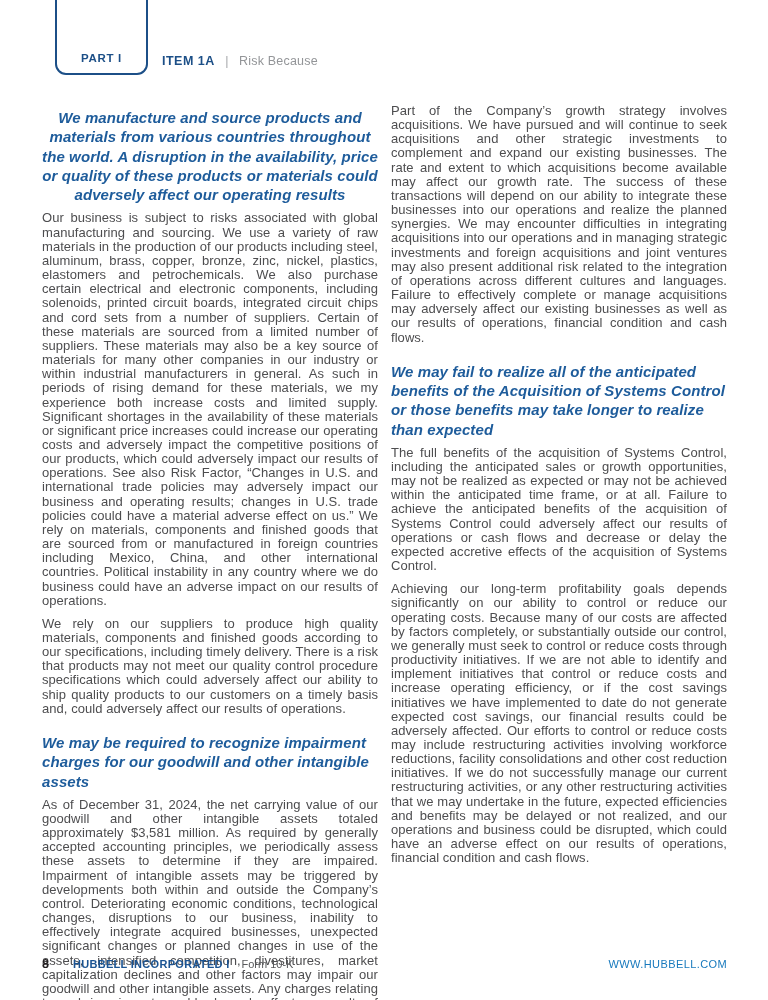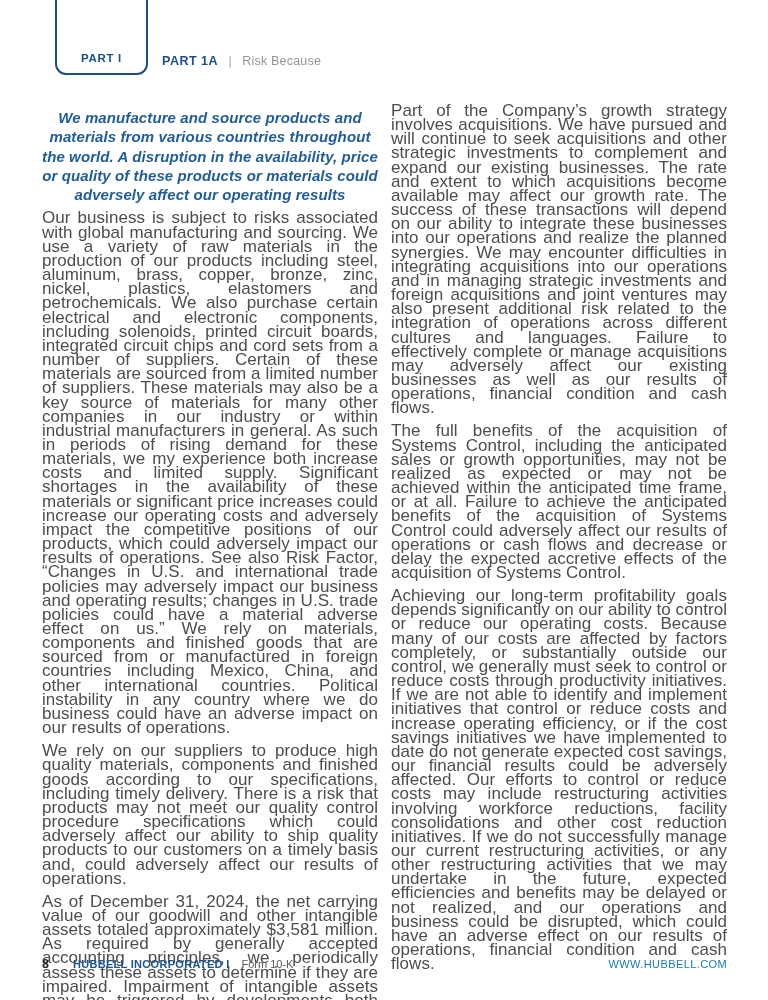"PART 1A" span.item-label { text: PART -> ITEM }
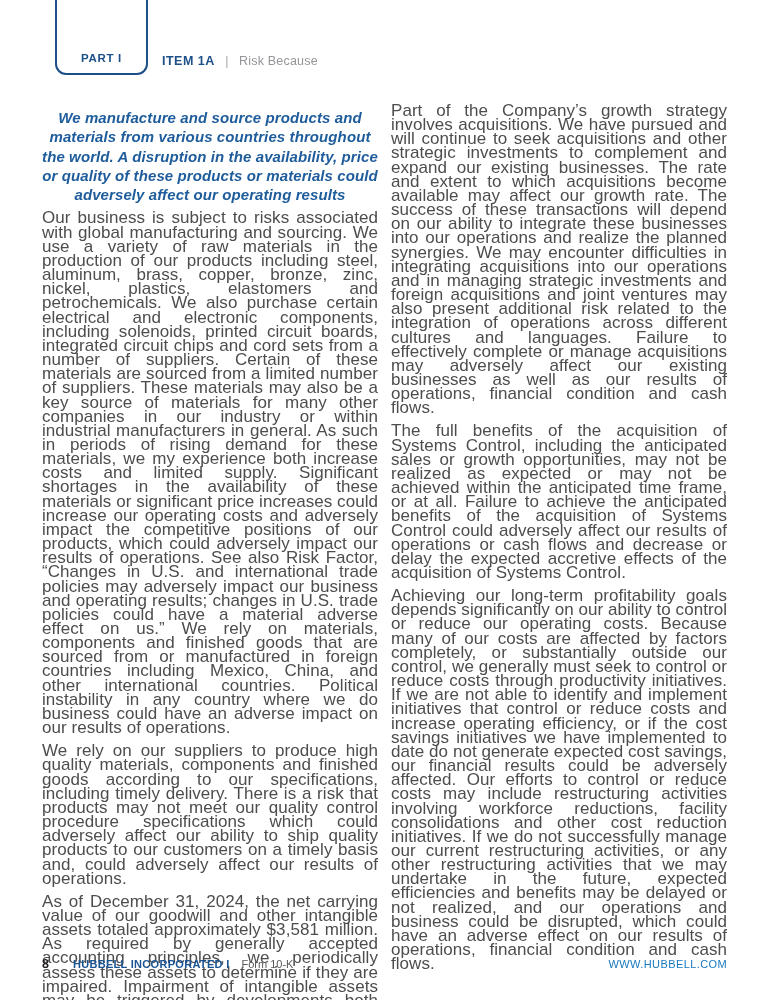"Part of the Company’s growth" .body-p { font-size: 17px -> 13px }
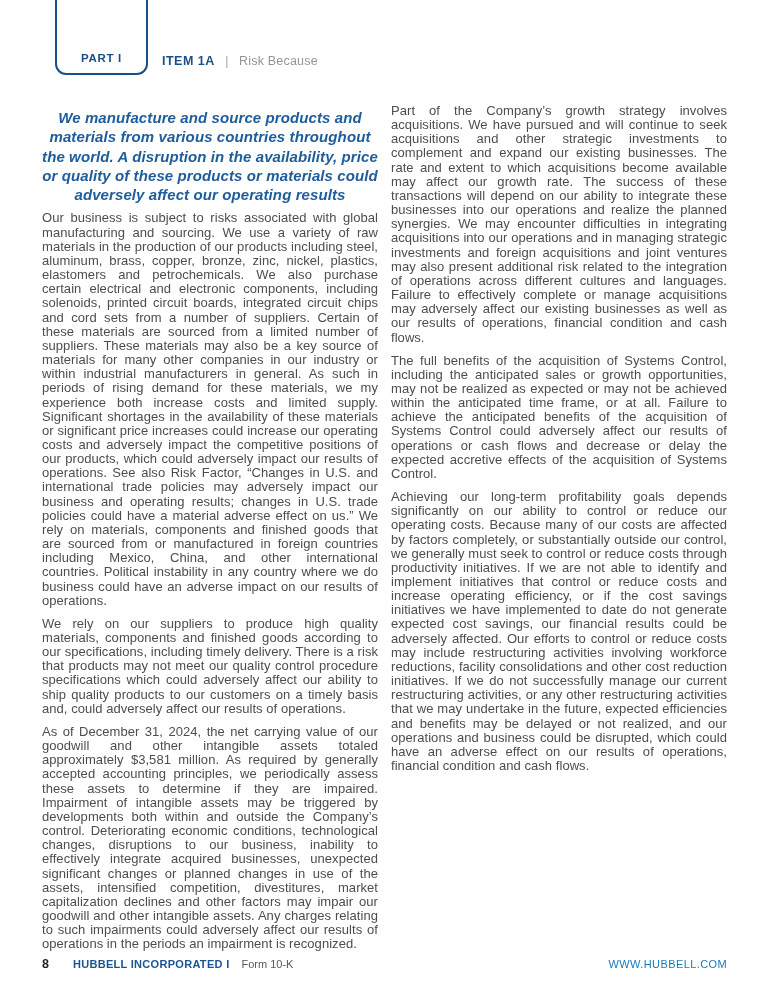"We may fail to realize" div.risk-heading { html: none -> <div>We may fail to realize all of the anticipated benefits of the Acquisition of Systems Control or those benefits may take longer to realize than expected</div> }
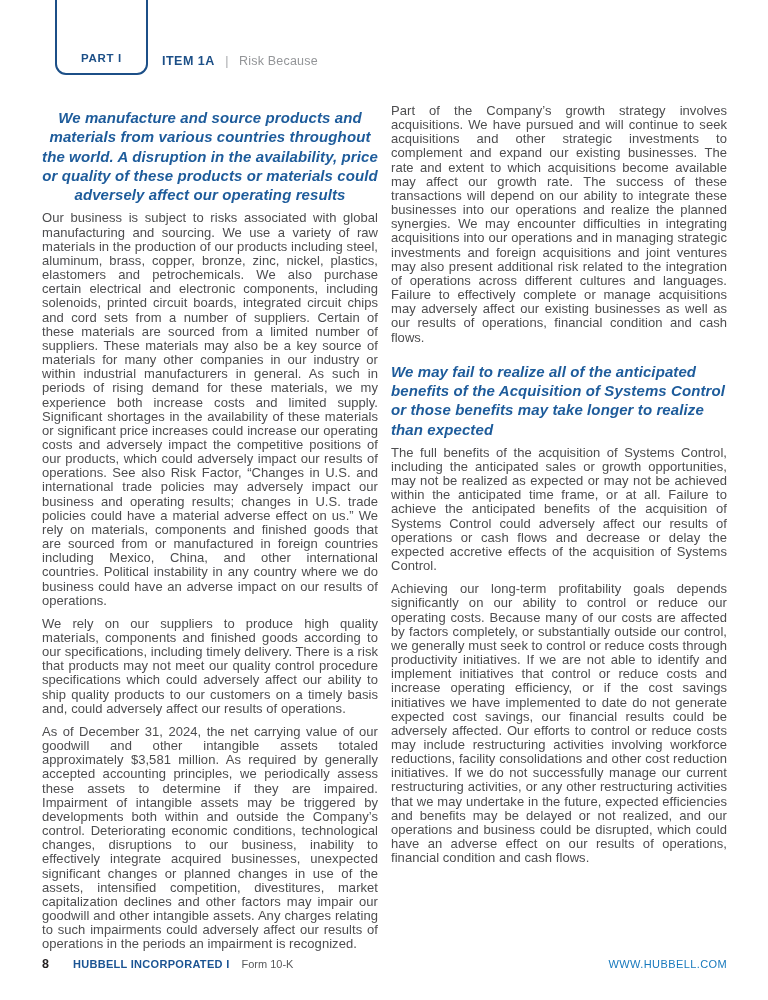"We may be required to" div.risk-heading { html: none -> <div>We may be required to recognize impairment charges for our goodwill and other intangible assets</div> }
